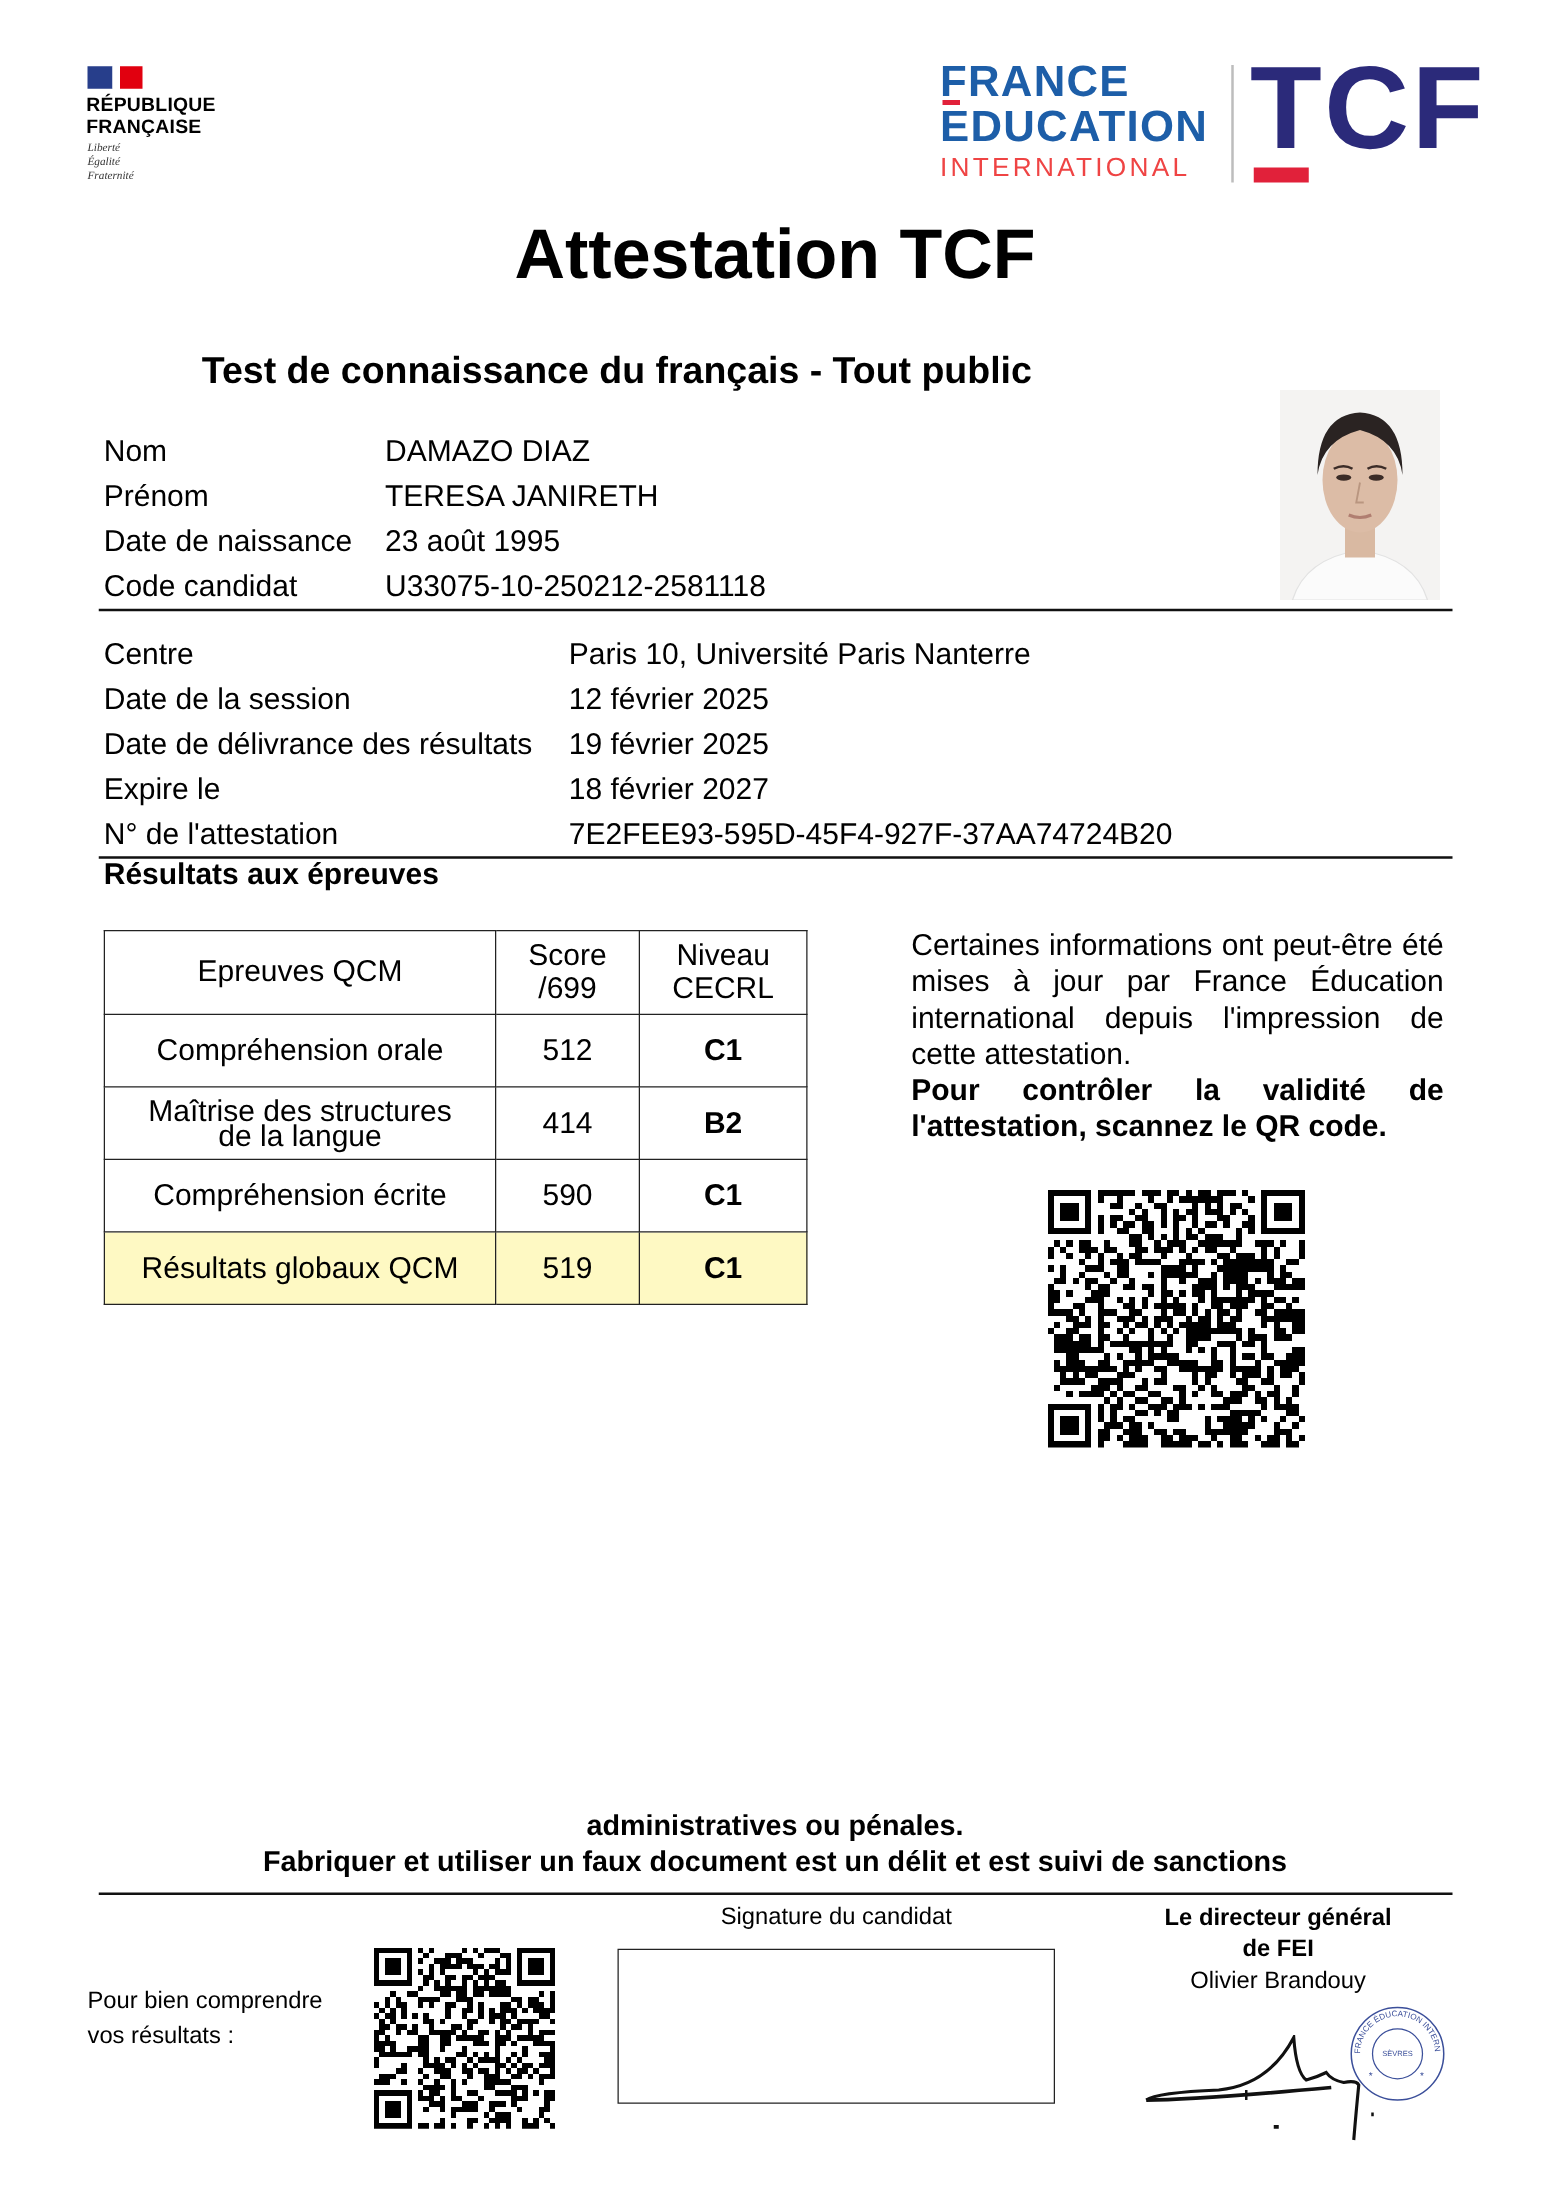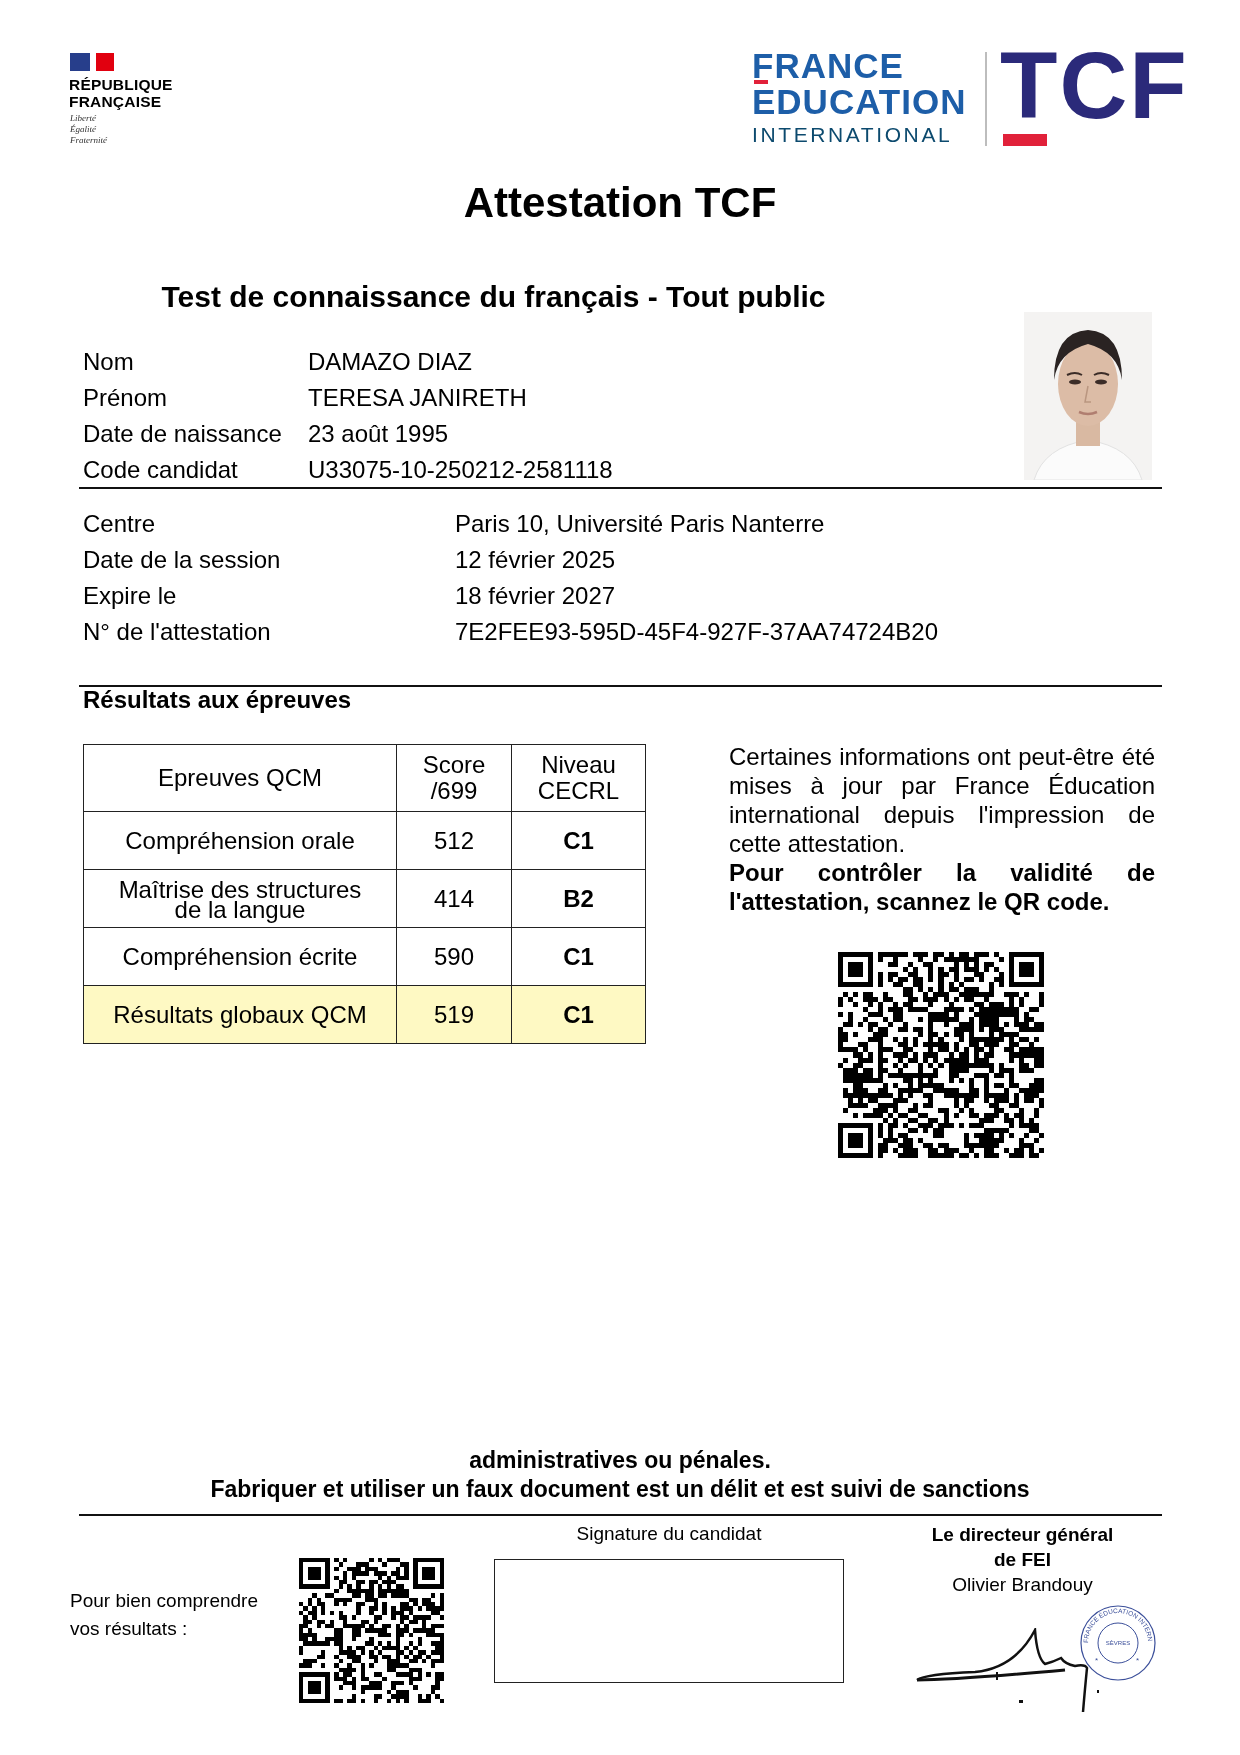"INTERNATIONAL" .fei .l3 { color: #0c4a6e -> #ef4444 }
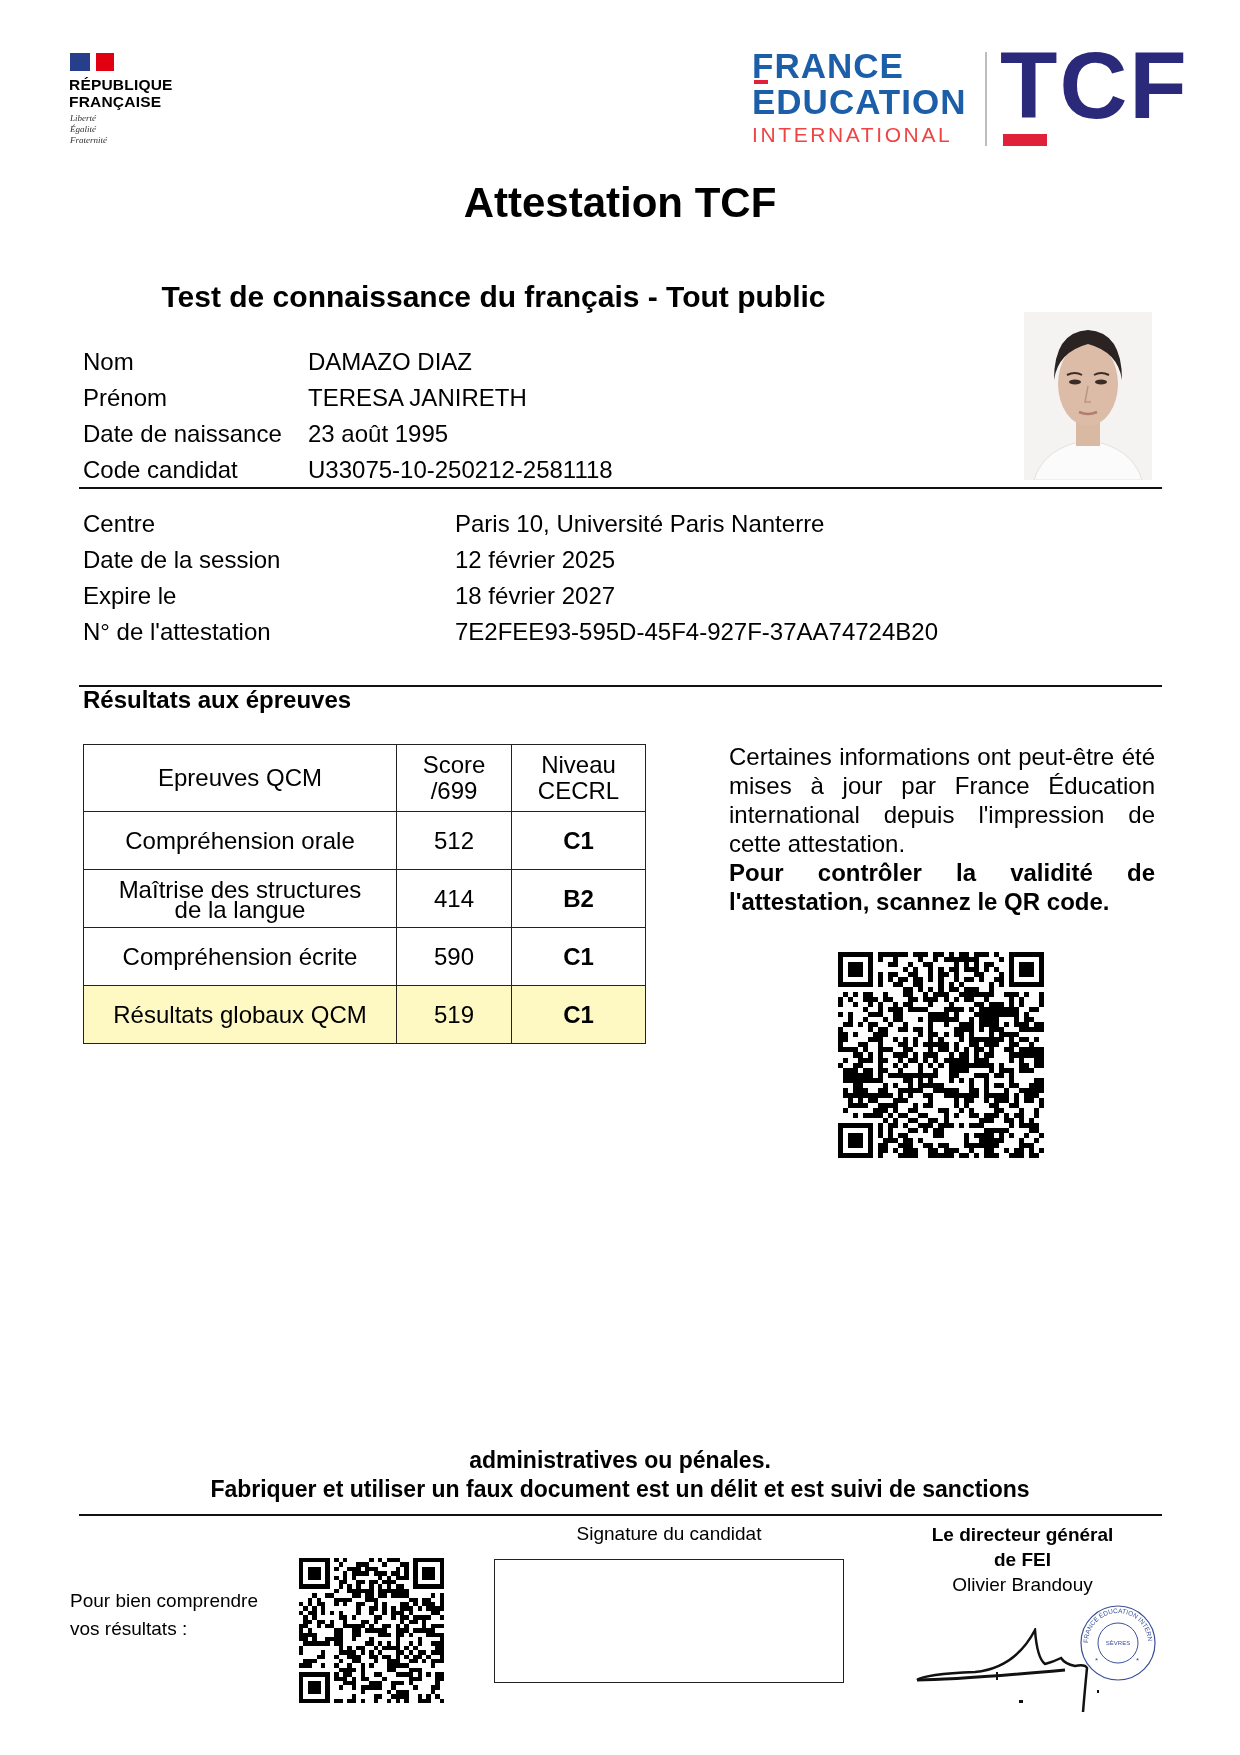"Attestation TCF" .title { font-size: 42px -> 56px }
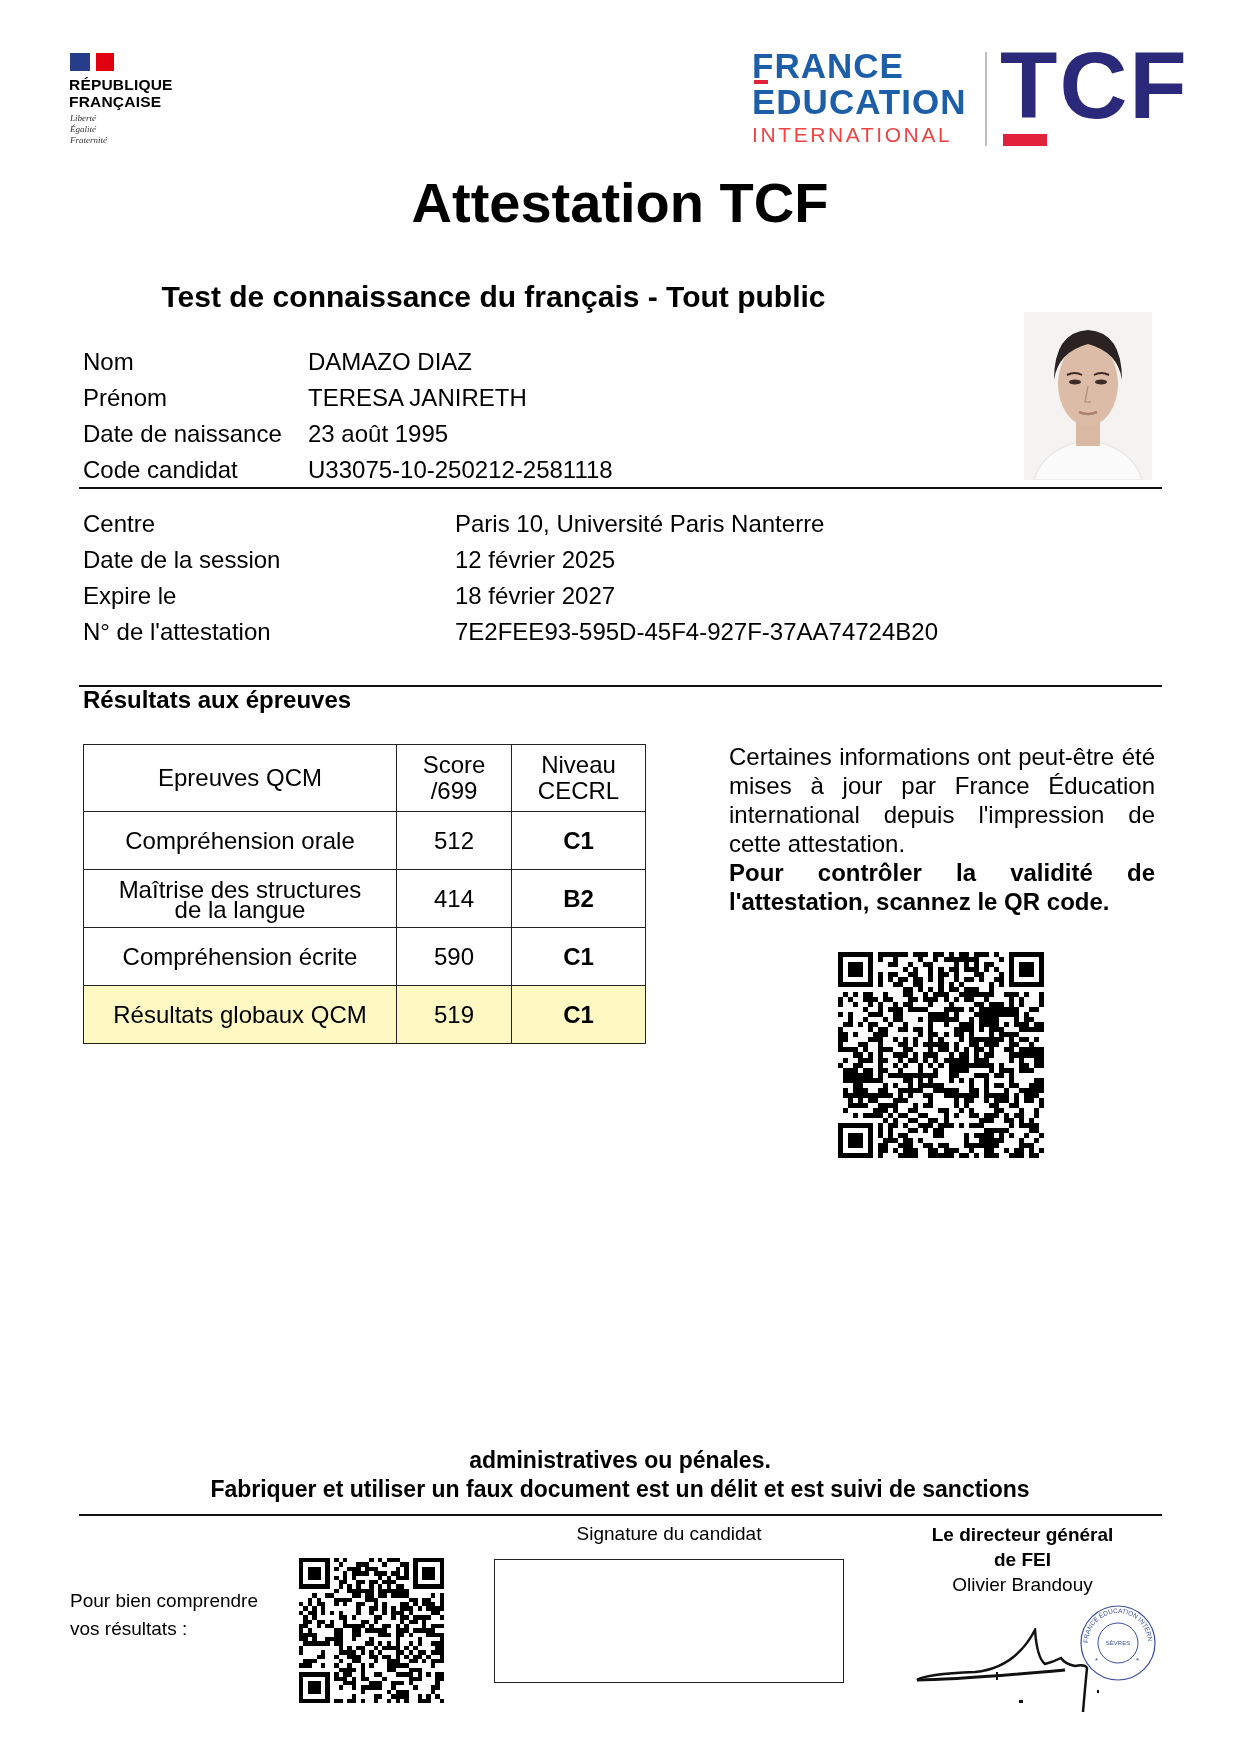"Date de délivrance des résultats" div.row { html: none -> <div> <span>Date de délivrance des résultats</span> <span>19 février 2025</span> </div> }
